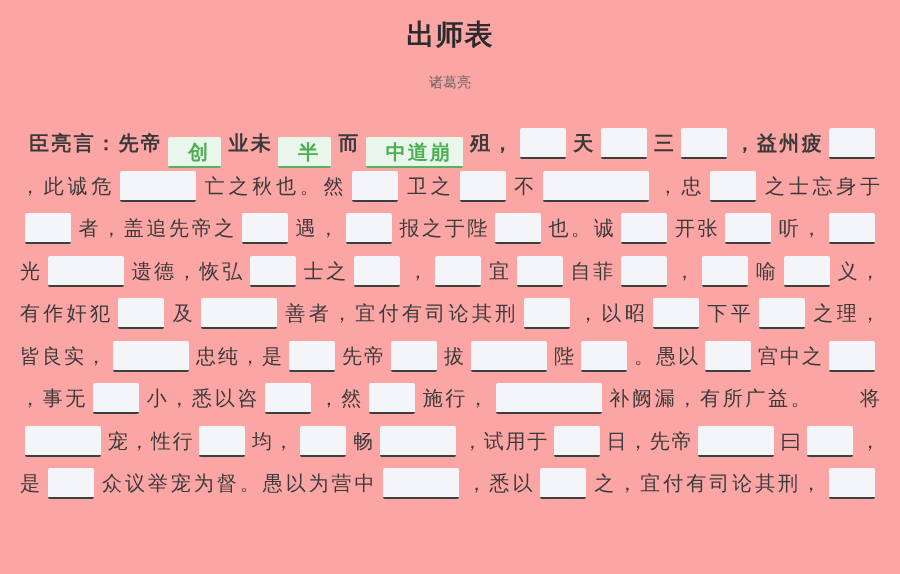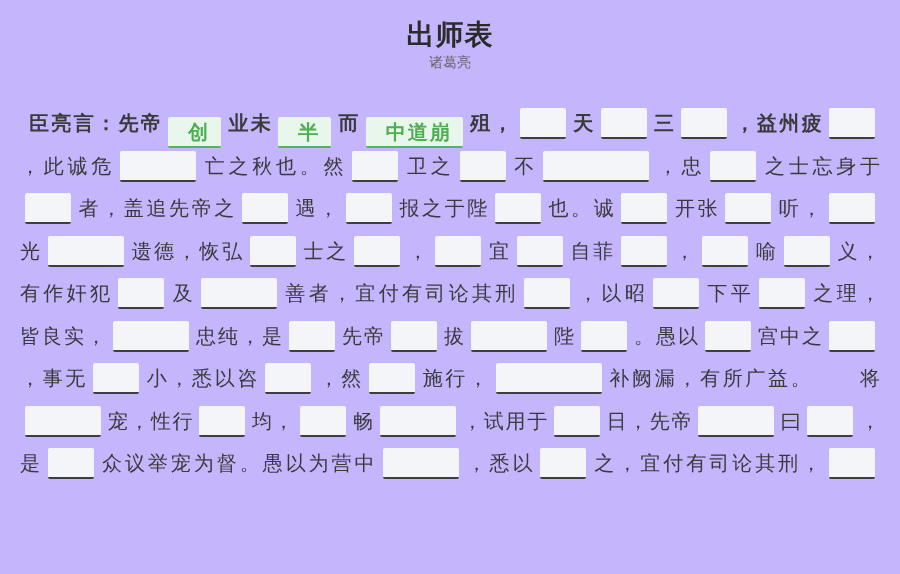"出师表" .page { background: #c4b5fd -> #fca5a5 }
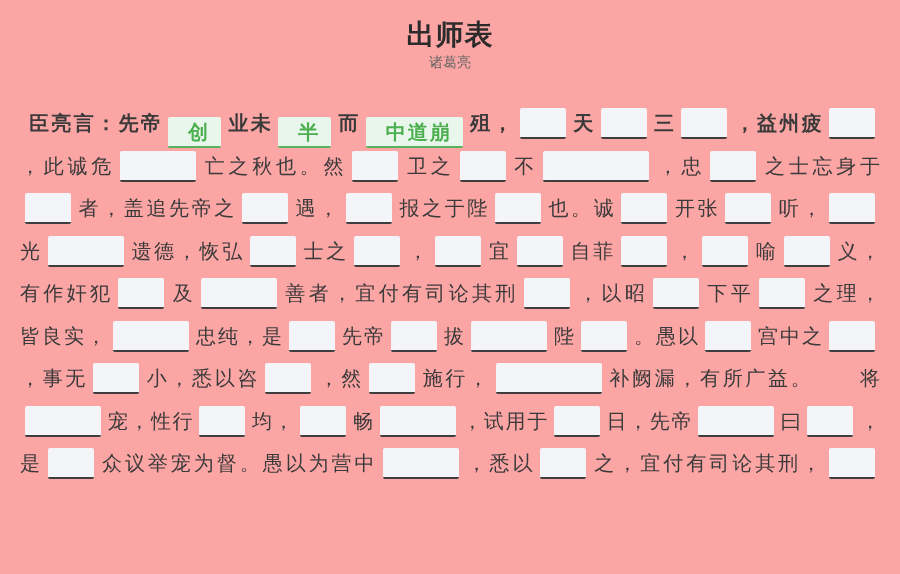"诸葛亮" .page-author { margin-top: 0 -> 20px }
